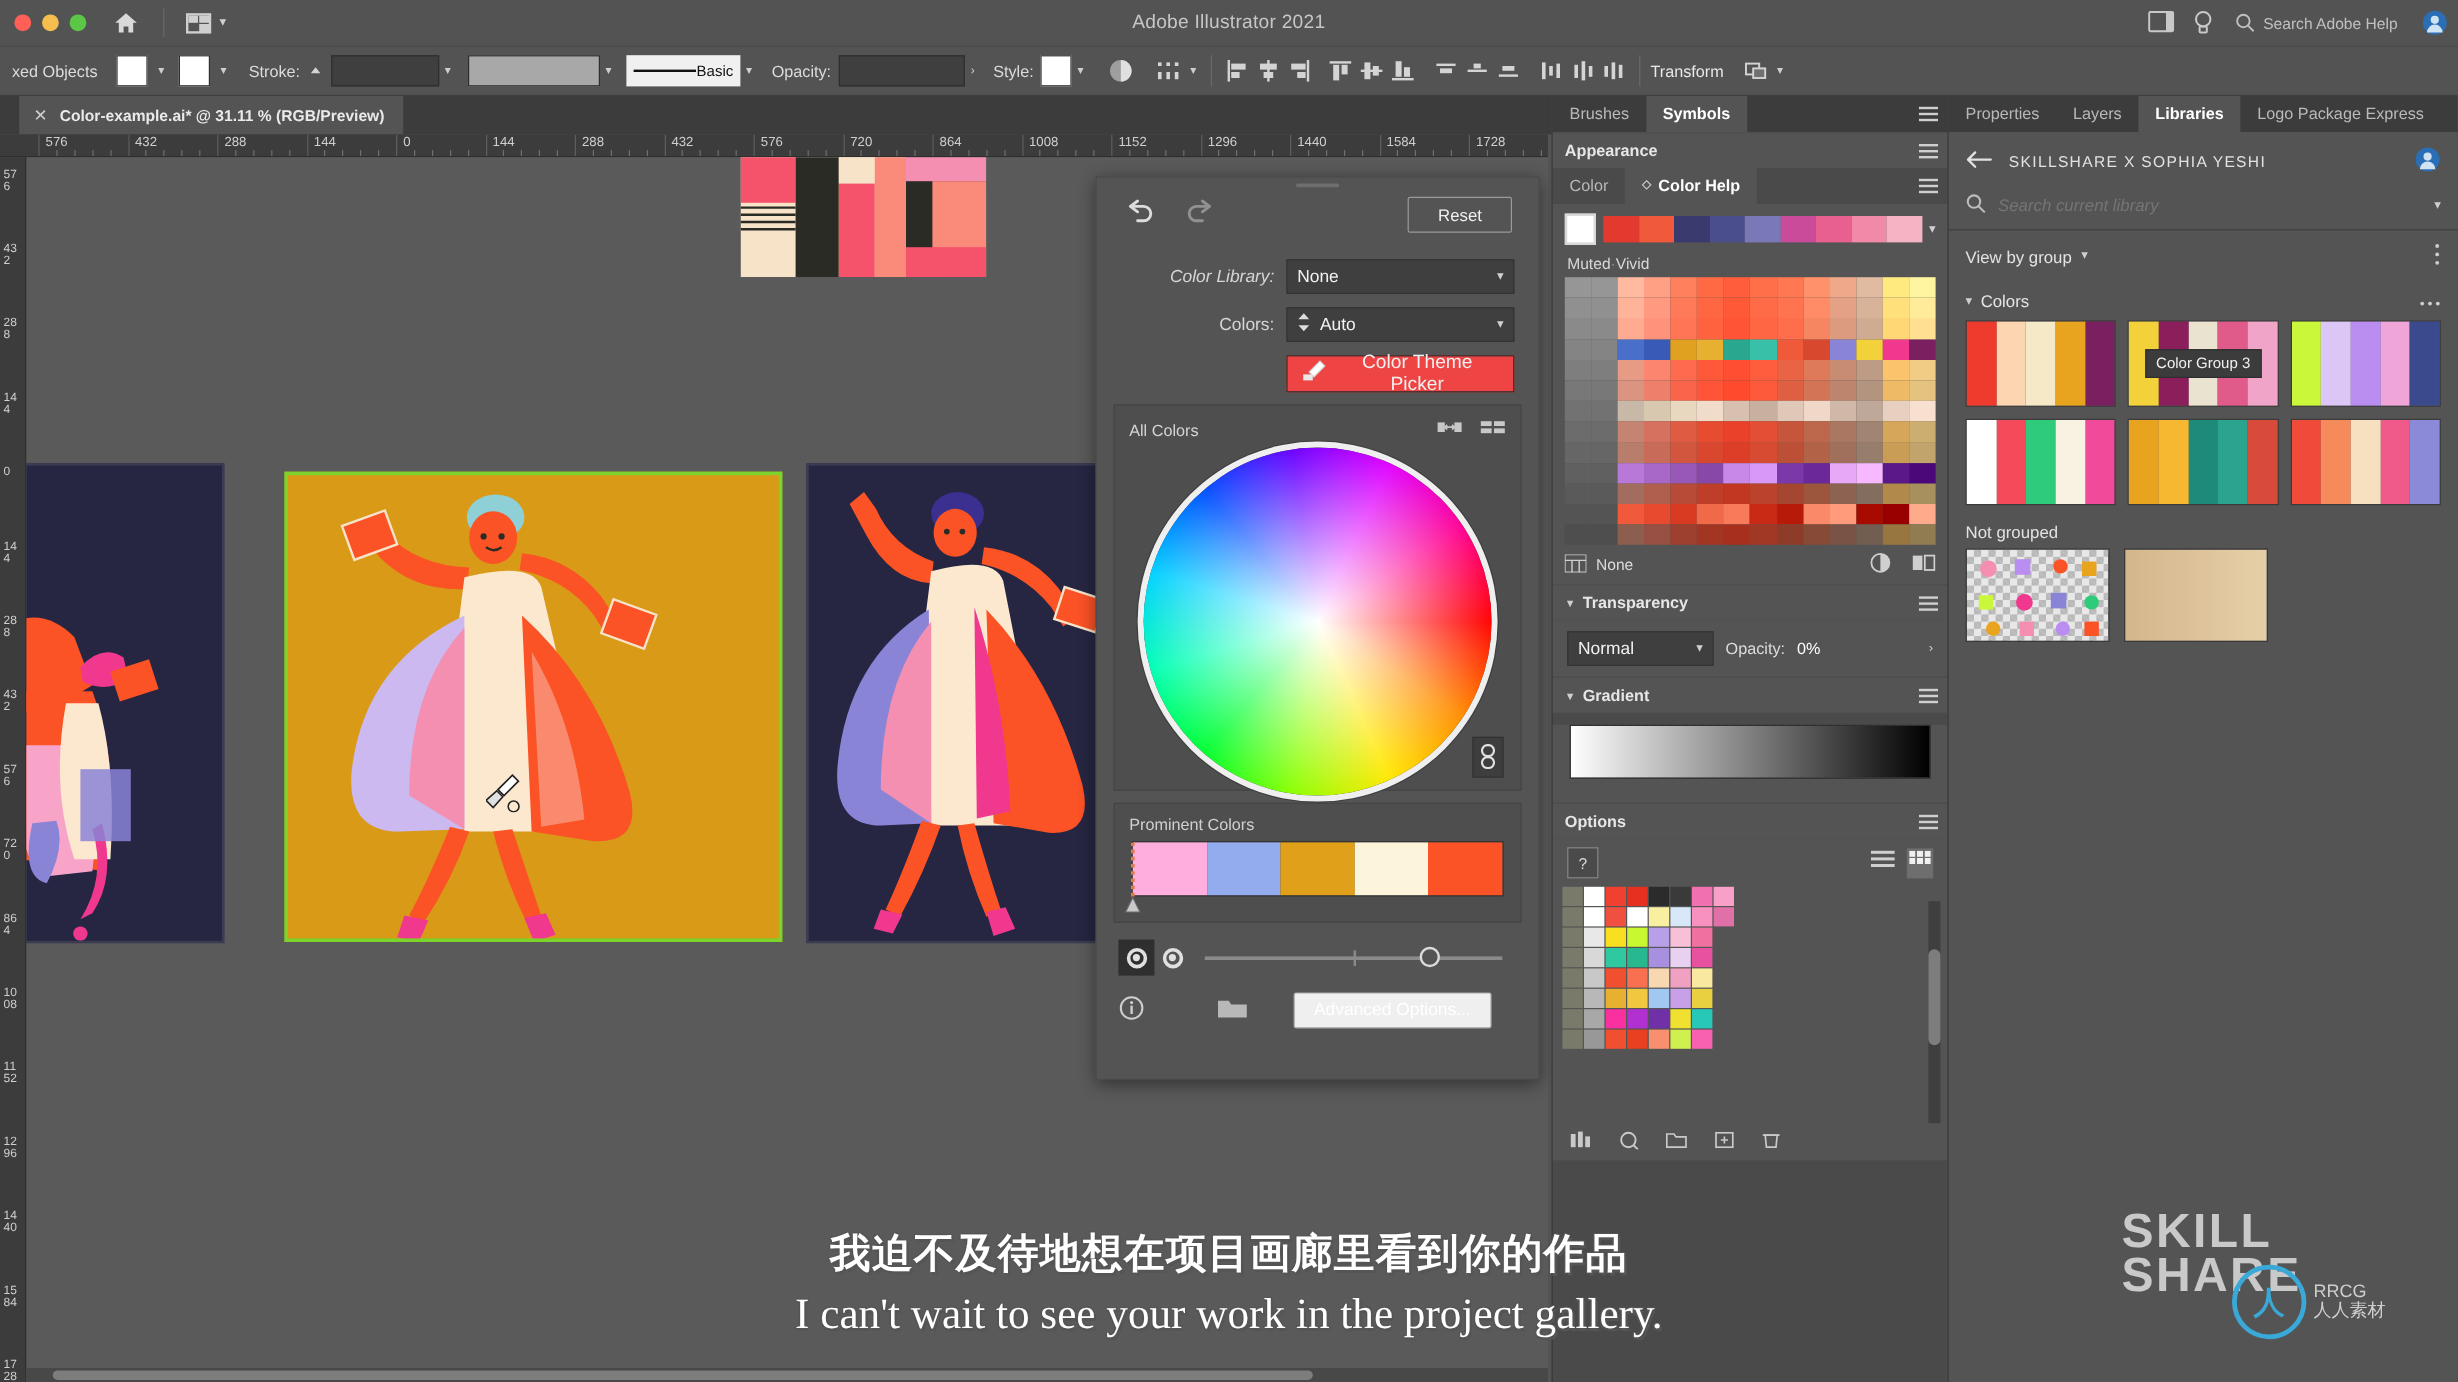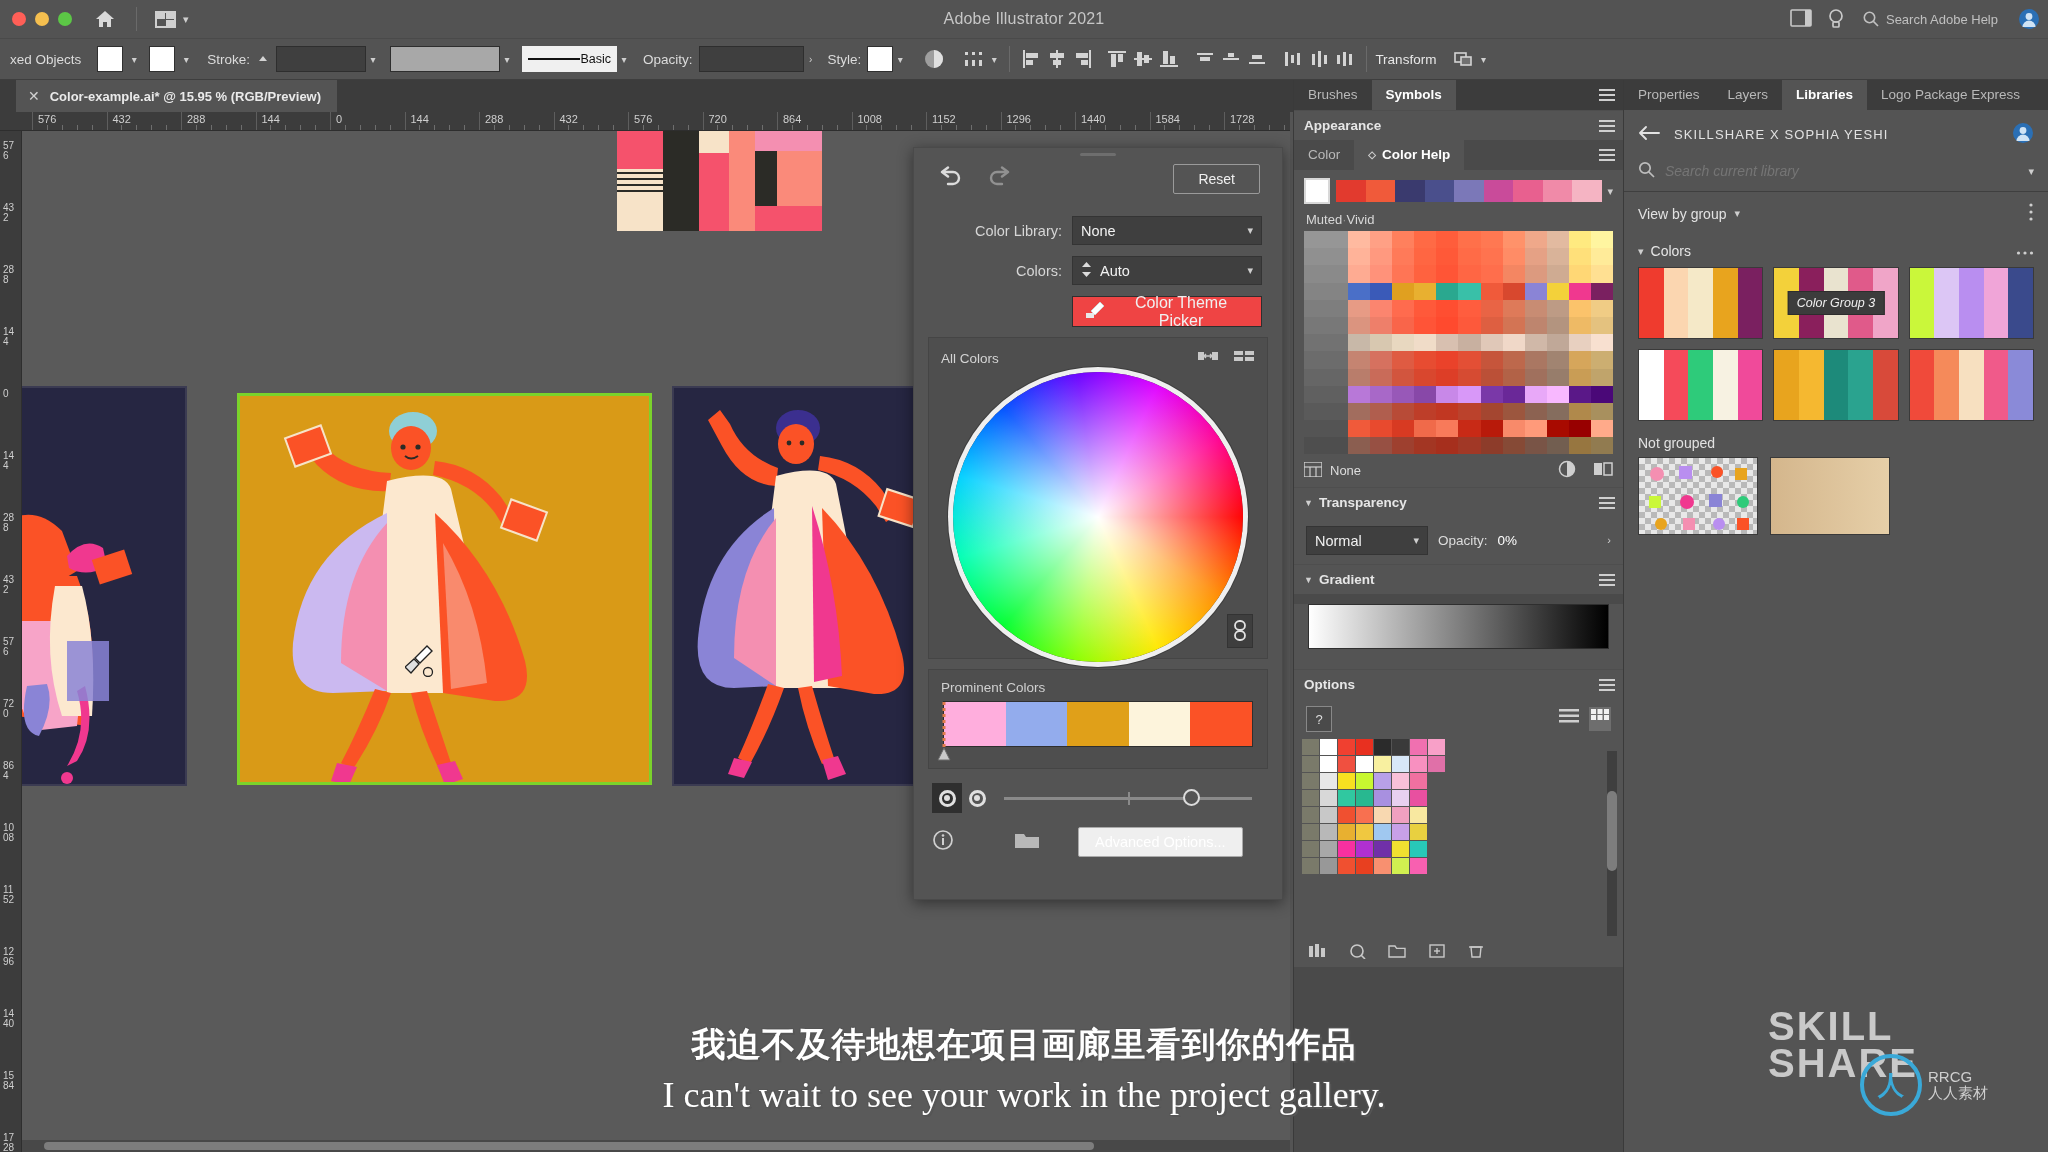"Color-example.ai* @ 15.95 %" span { text: 15.95 -> 31.11 }
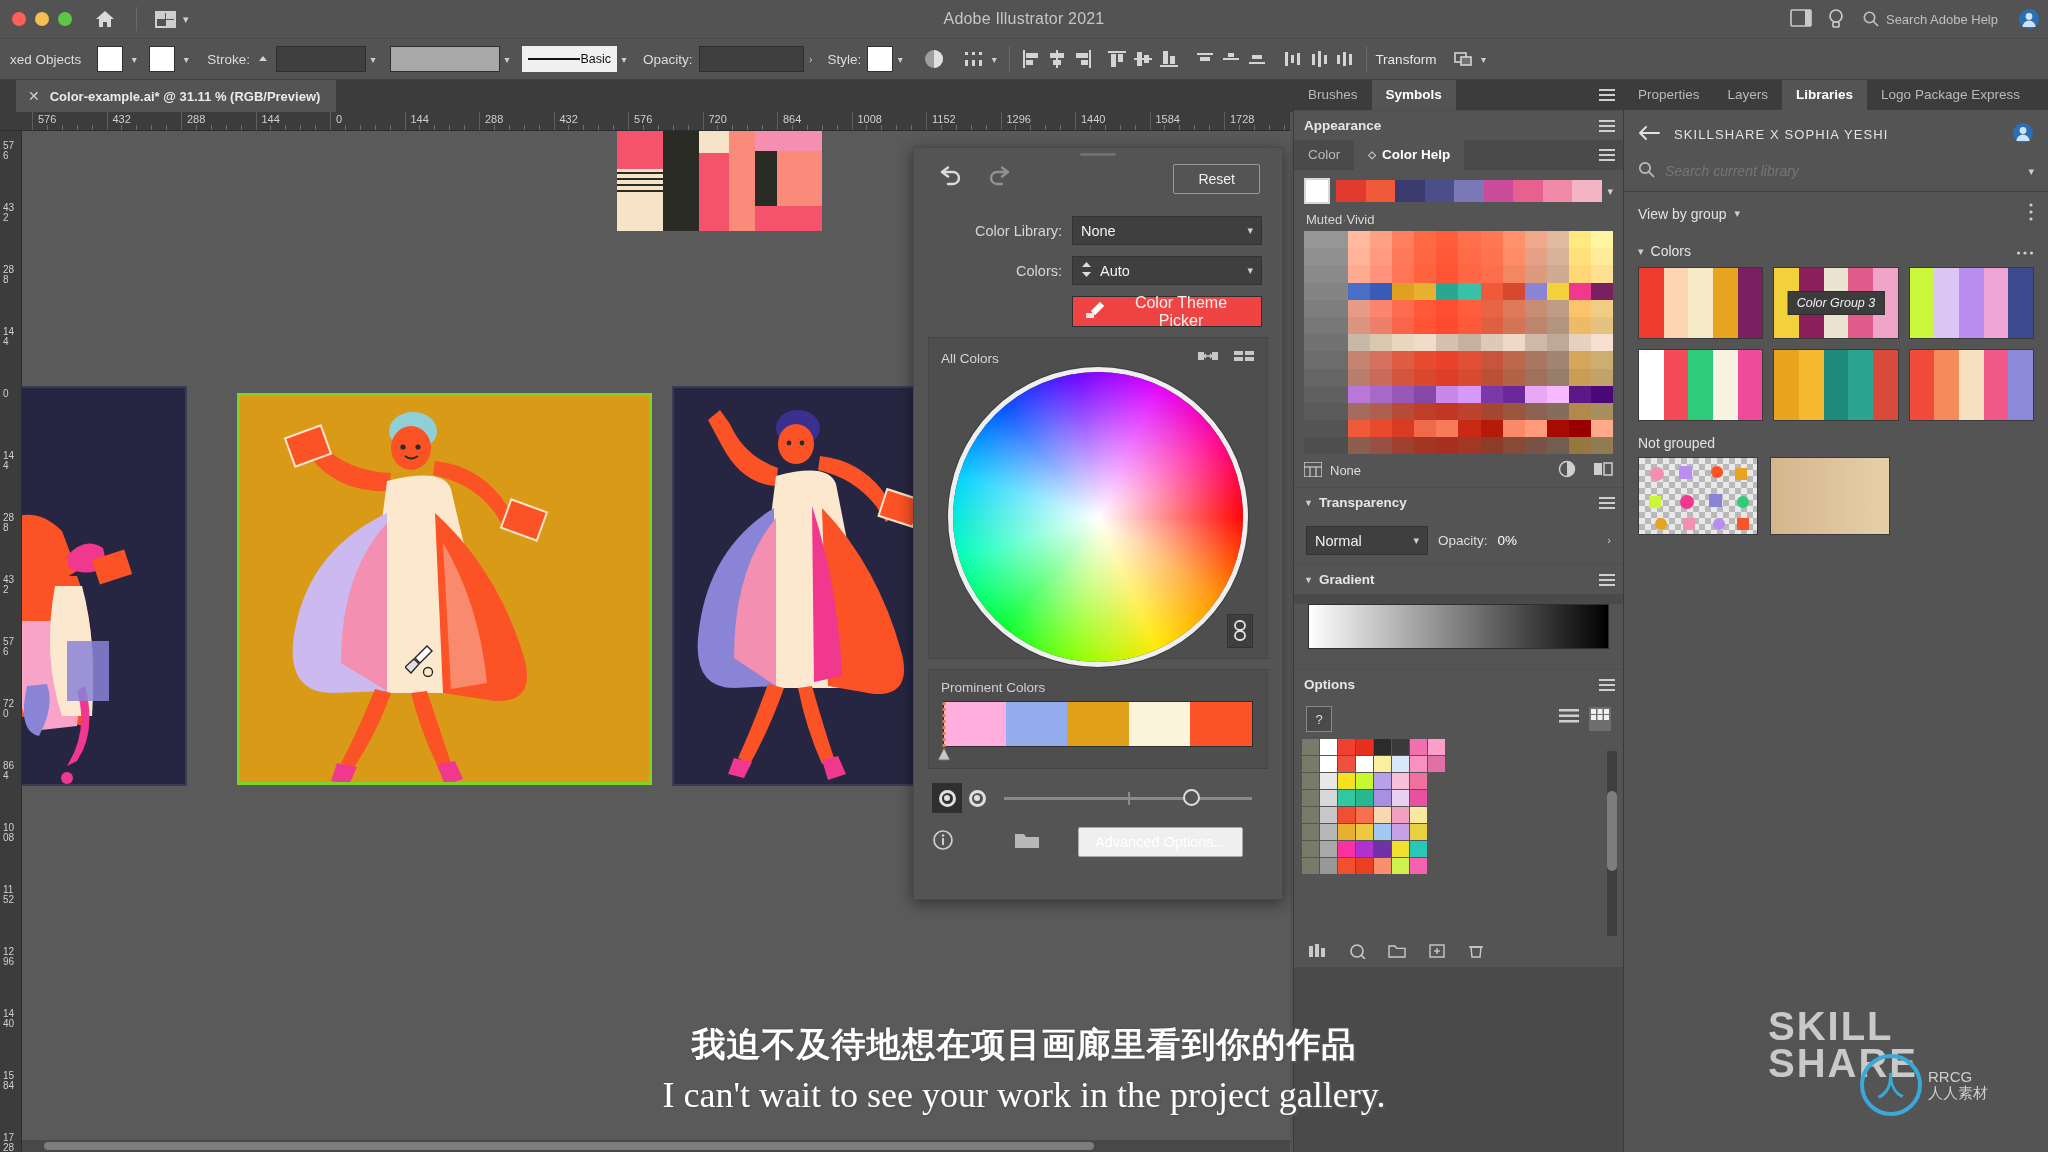"Color Library:" span.rc-lbl { font-style: none -> italic }
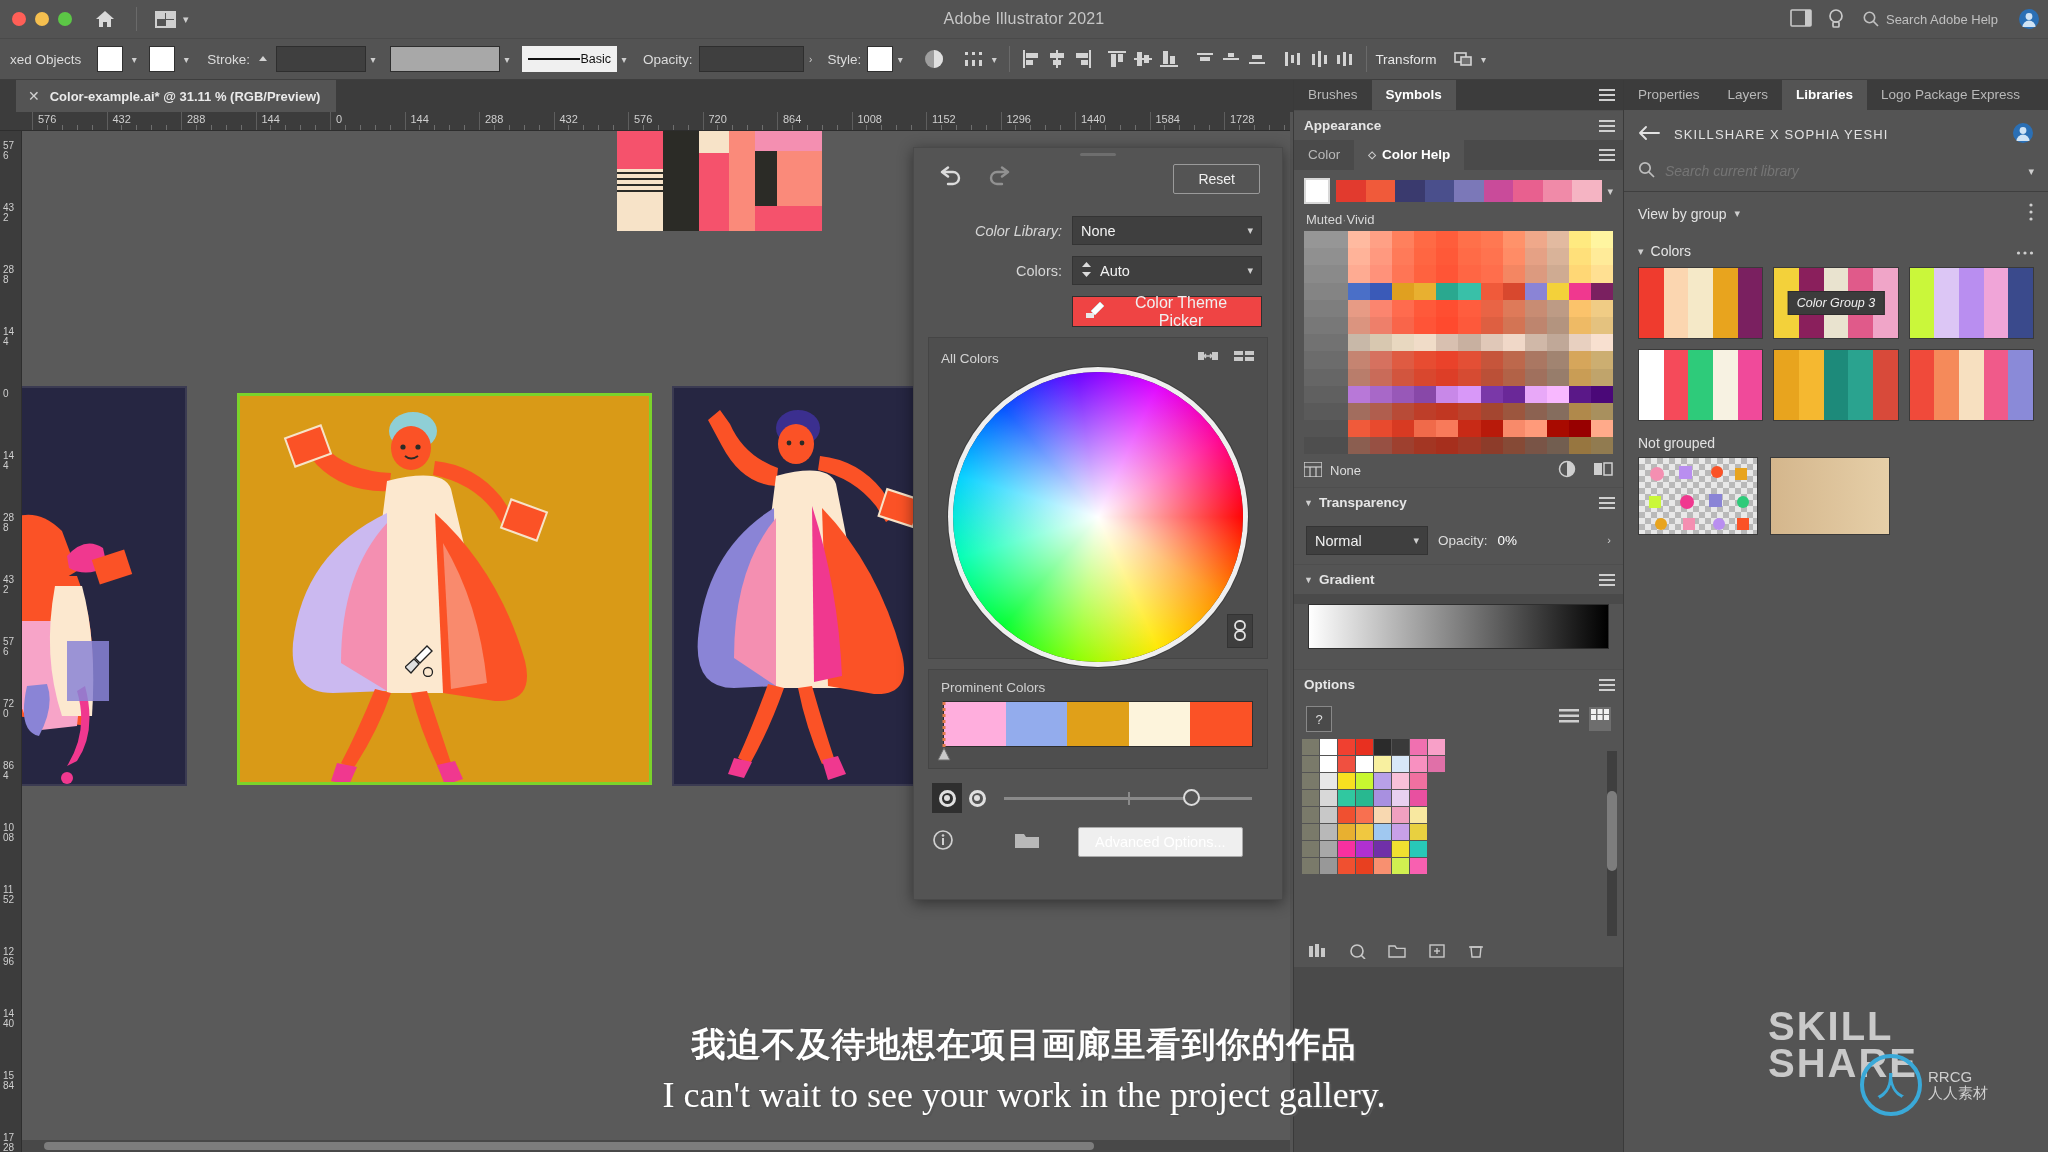"Color Group 3" .ccard div { font-style: italic -> none }
